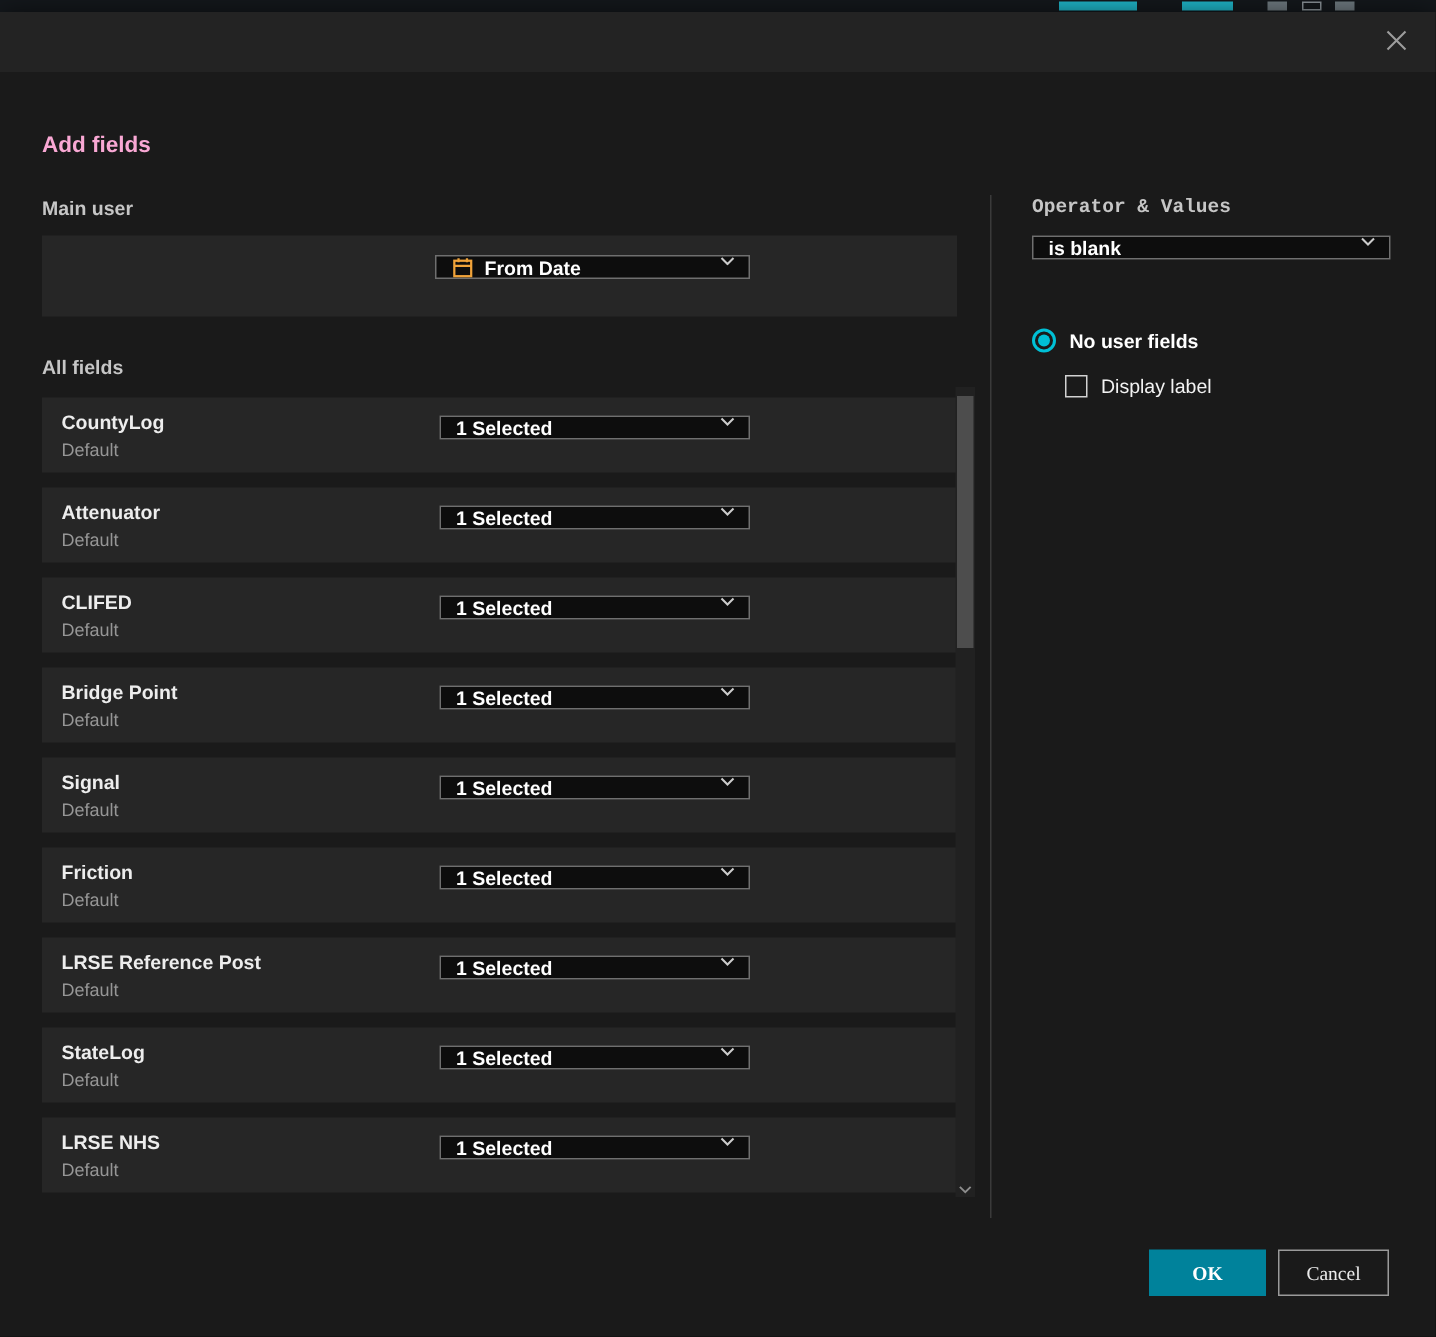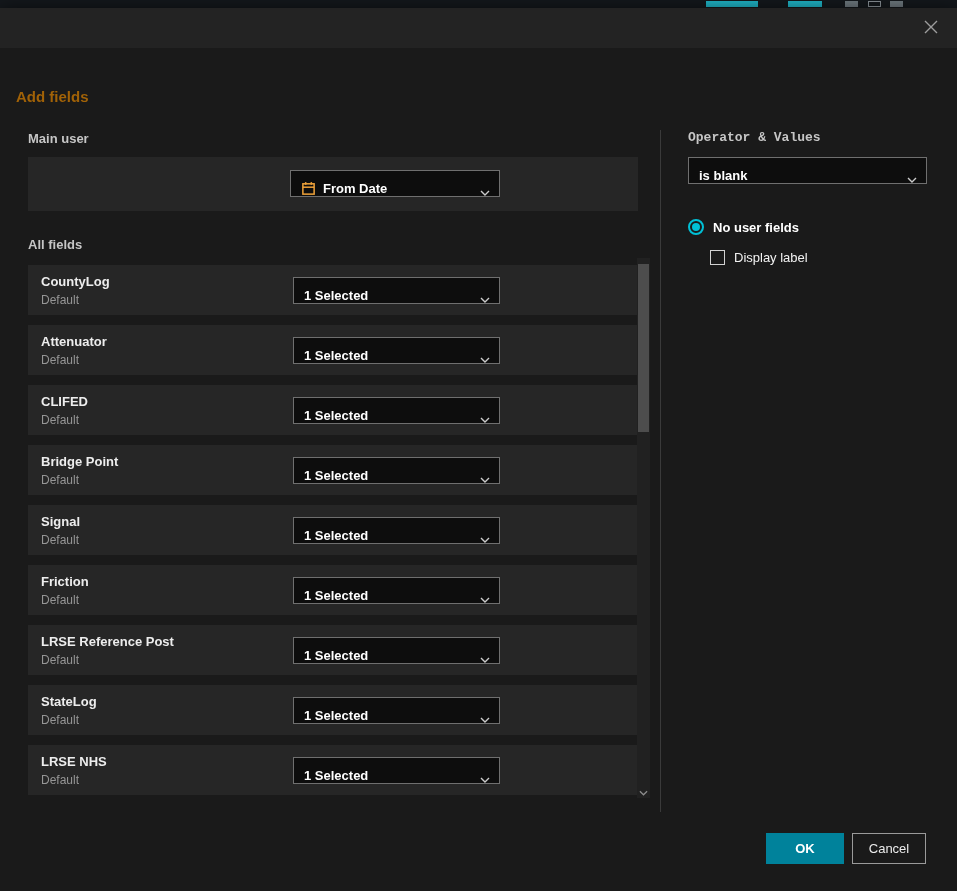"Add fields" .section-heading { color: #a16207 -> #f9a8d4; left: 16px -> 28px }
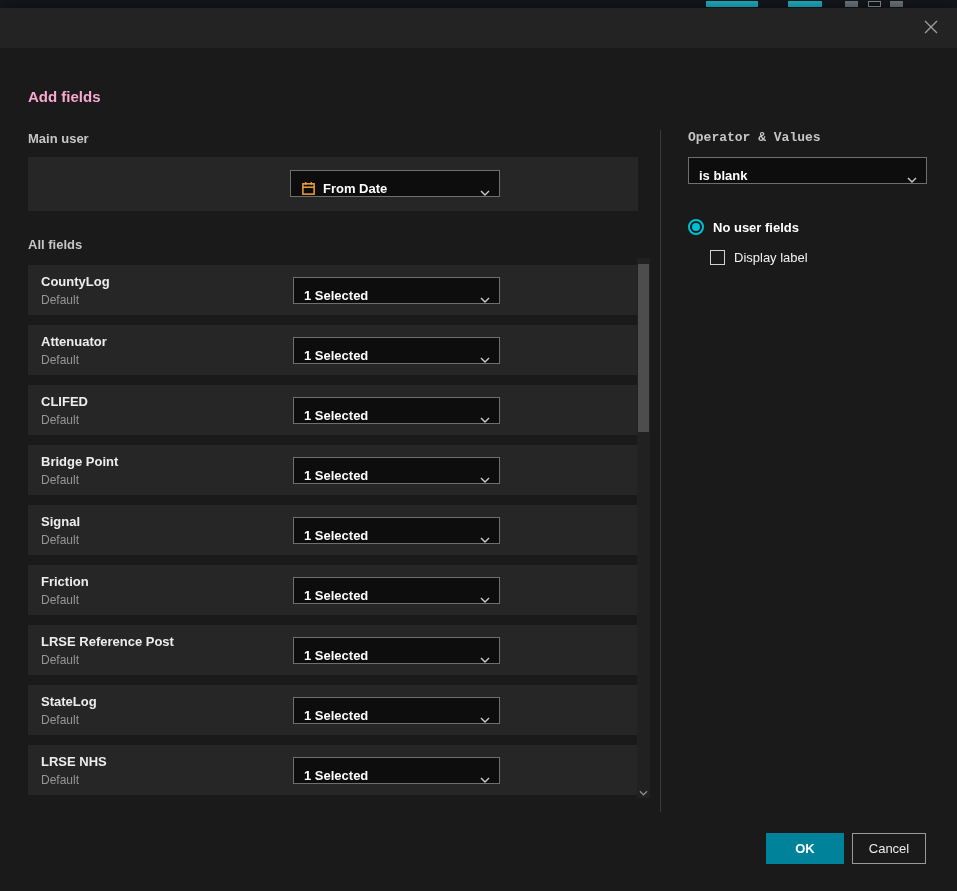"is blank" .dropdown { align-items: flex-end -> flex-start; height: 27px -> 16px }
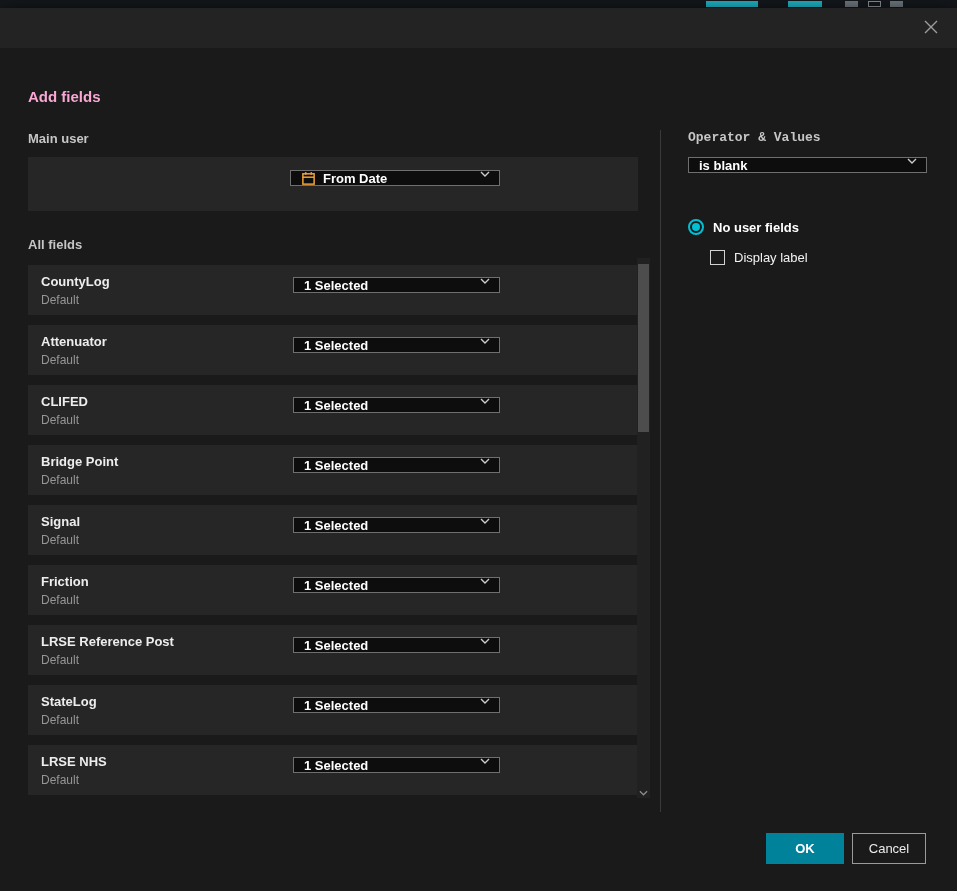"OK" .btn { font-family: Liberation Sans, sans-serif -> Liberation Serif, serif }
